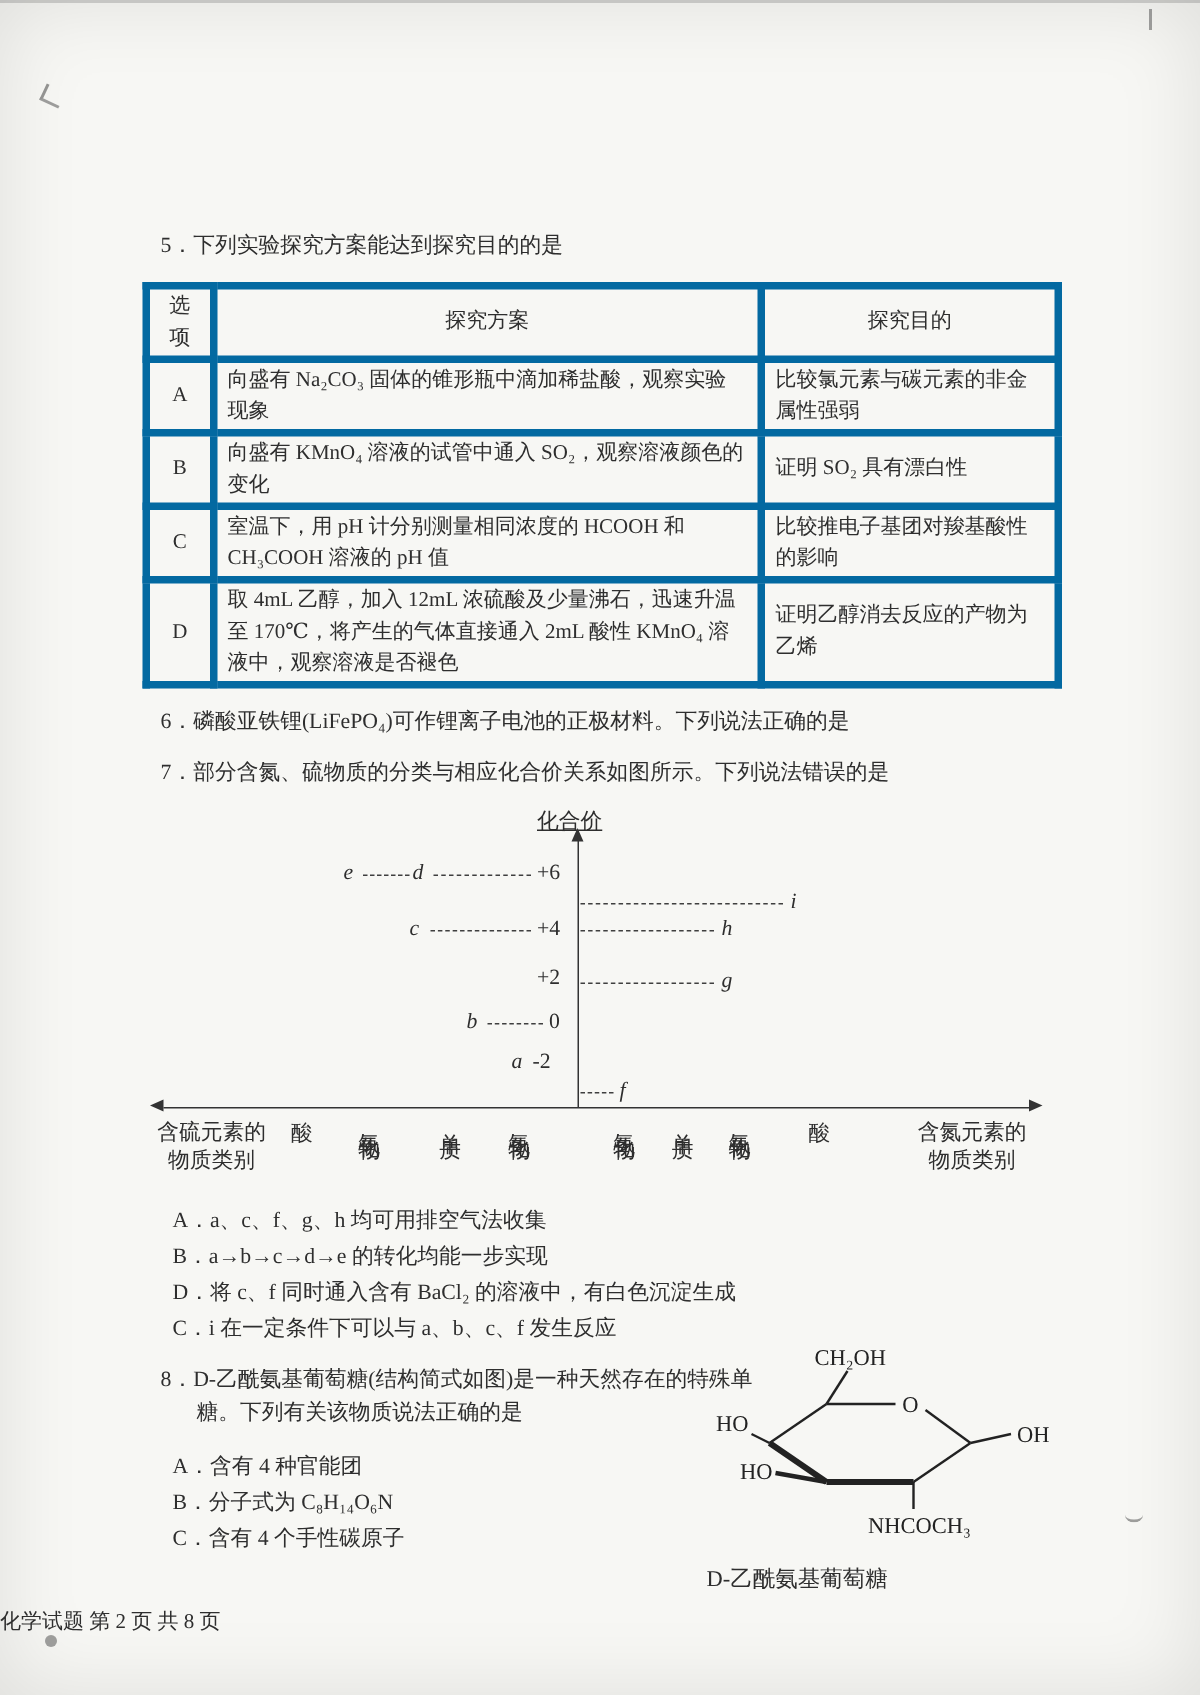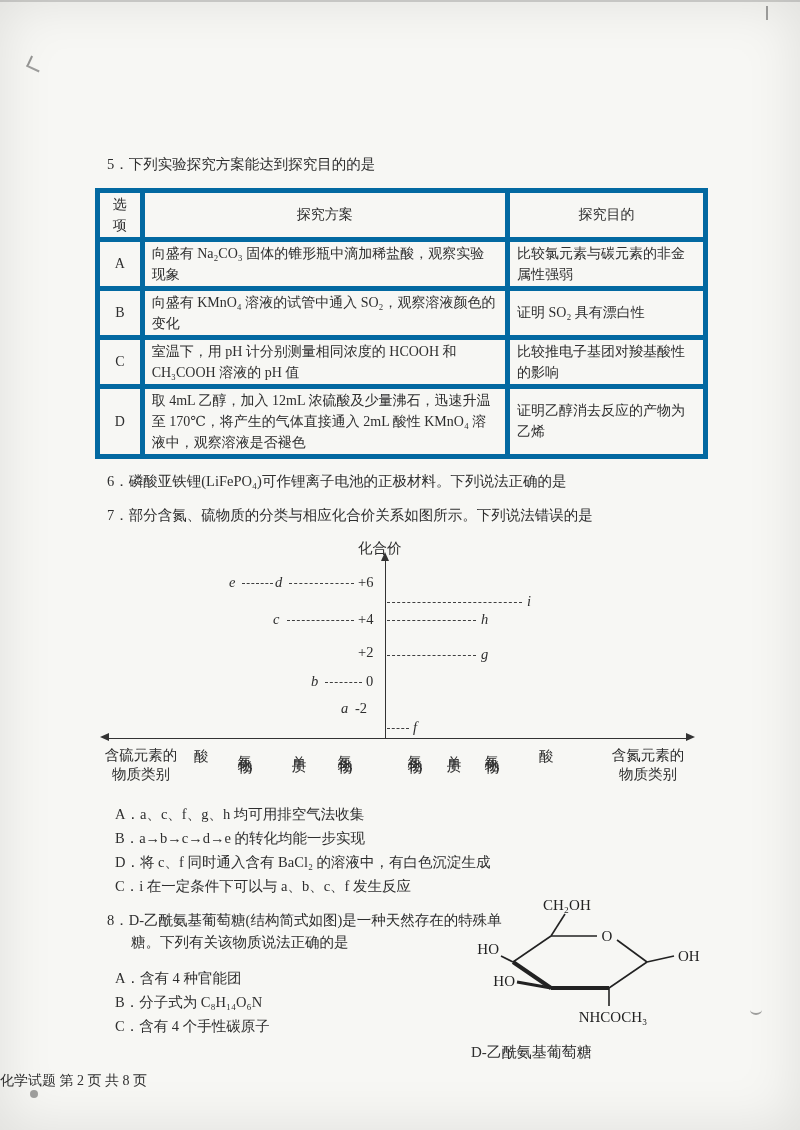"化合价" span.dg { text-decoration: none -> underline }
